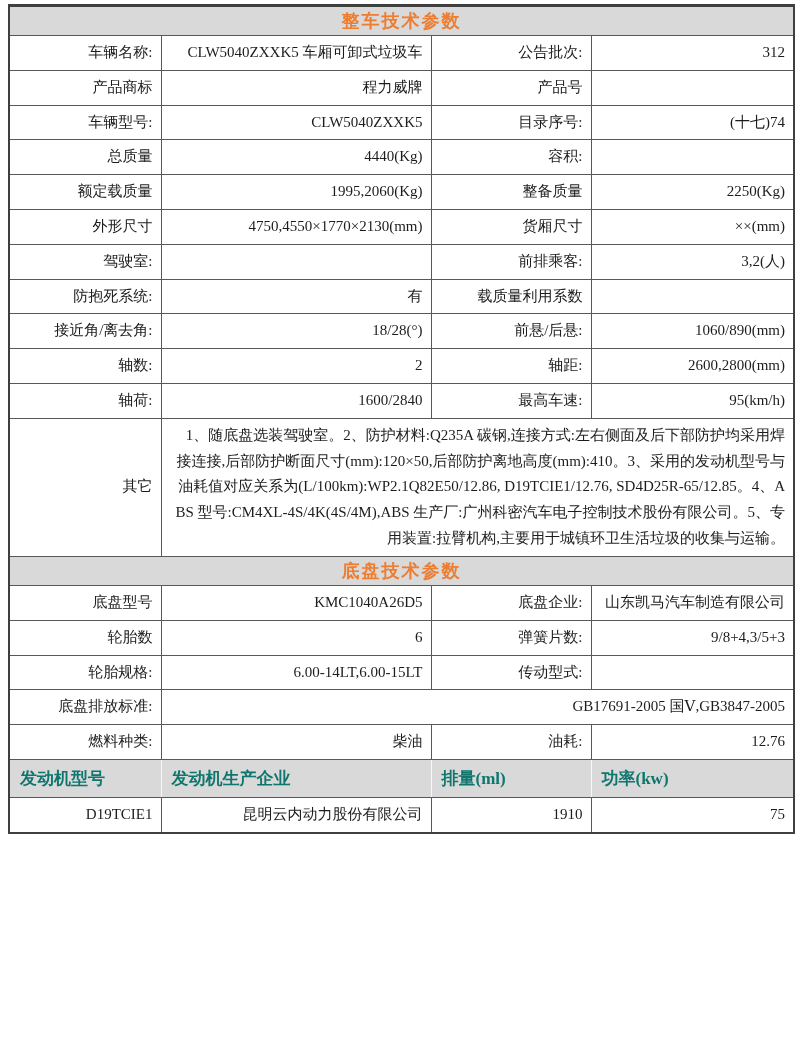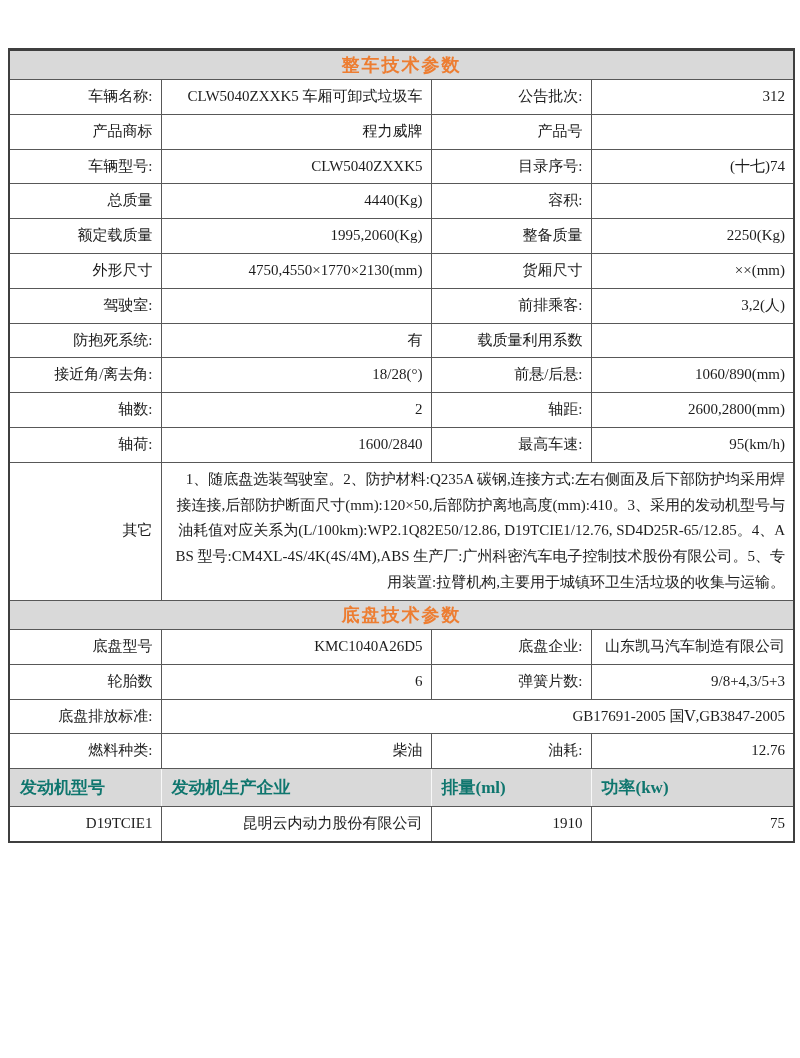"整车技术参数" .table-wrap { margin-top: 36px -> none; padding: 12px 7px 0 8px -> 4px 7px 0 8px }
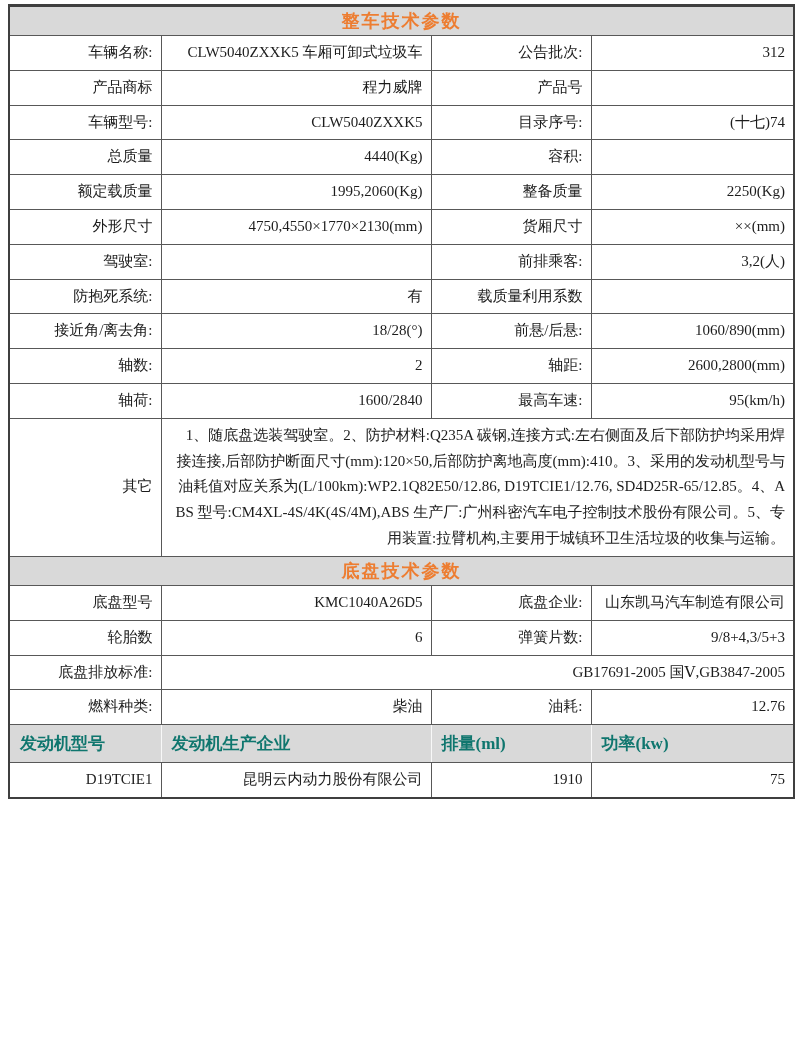"轮胎规格:" tr.data { html: none -> <tr> <td>轮胎规格:</td> <td>6.00-14LT,6.00-15LT</td> <td>传动型式:</td> <td></td> </tr> }
